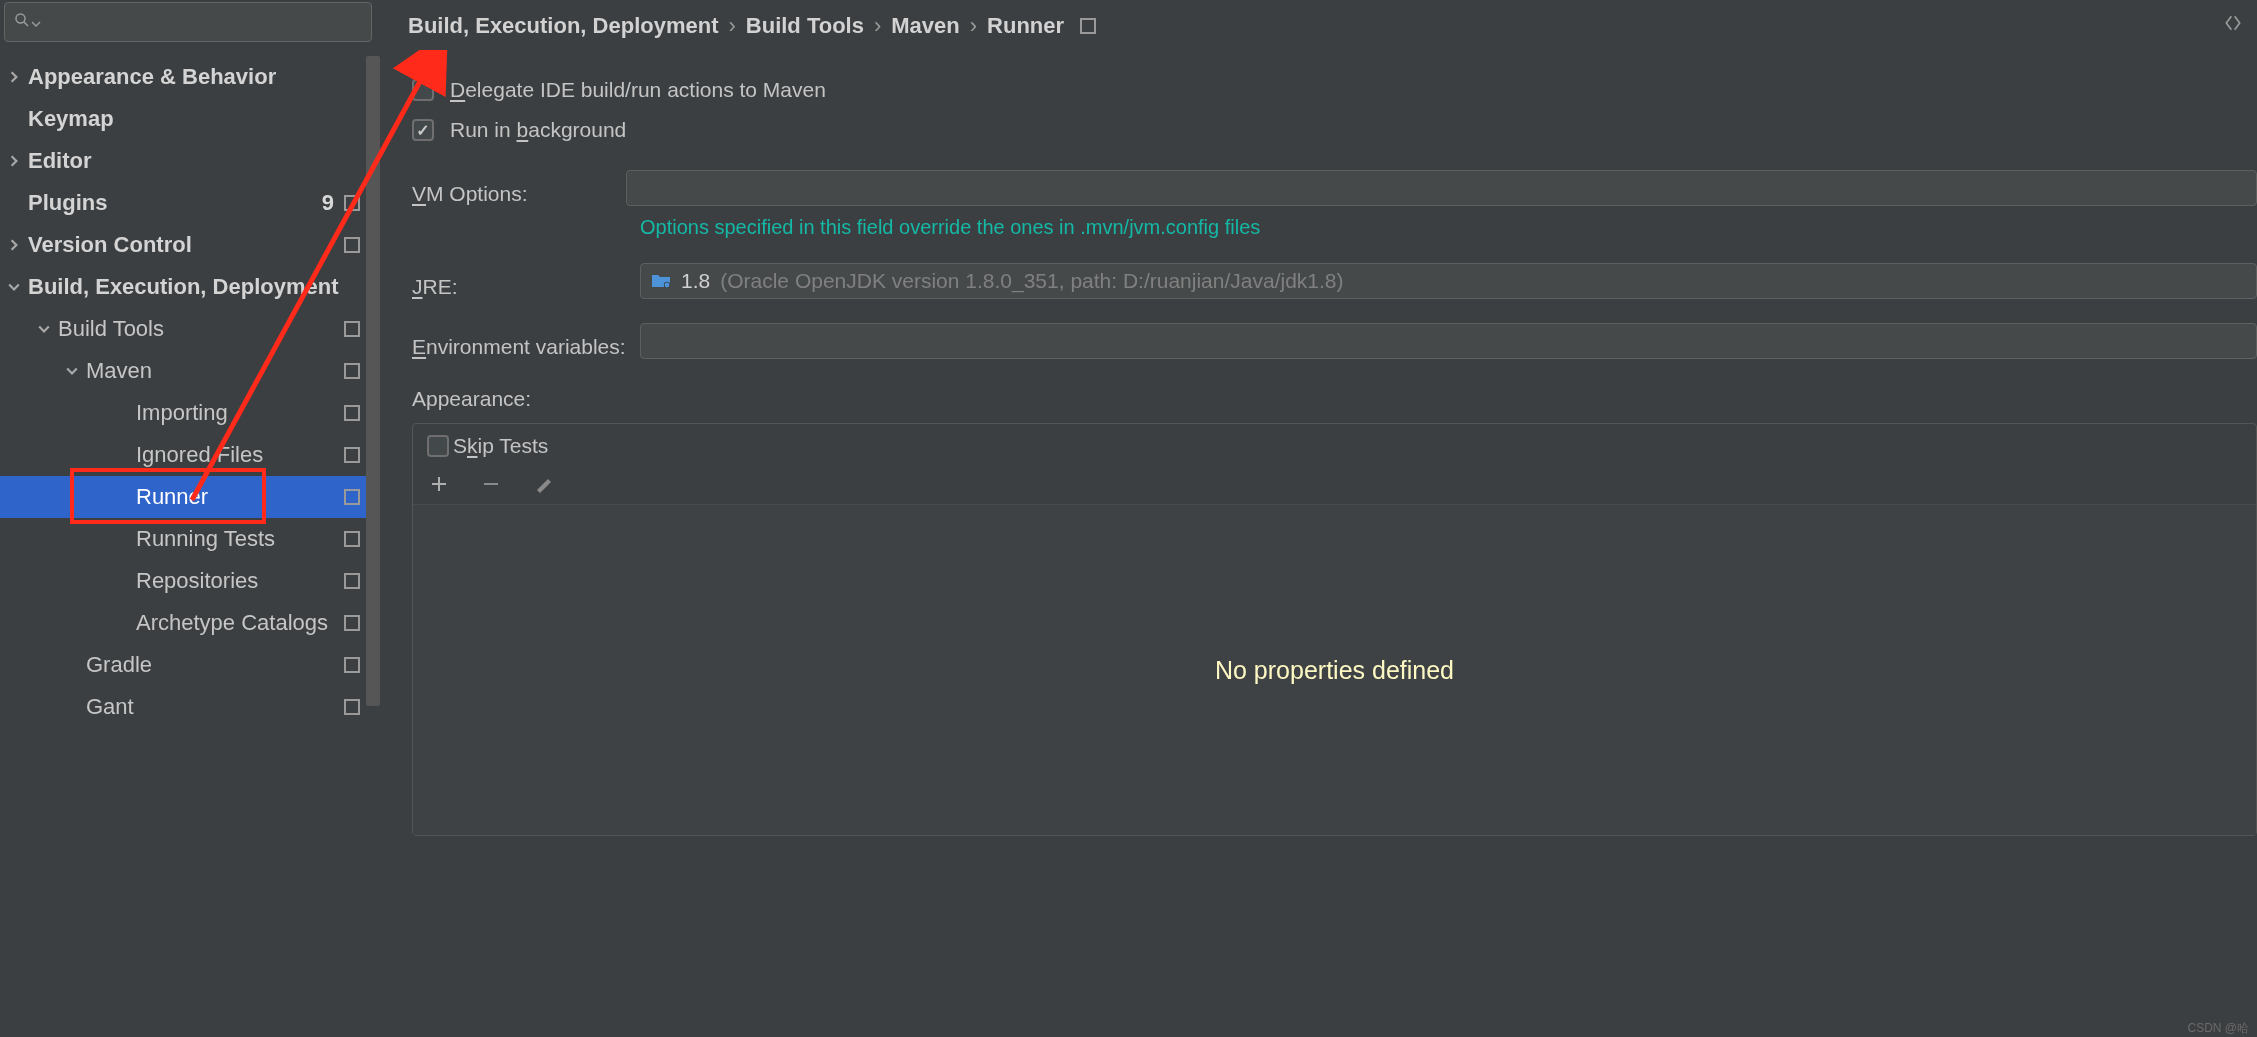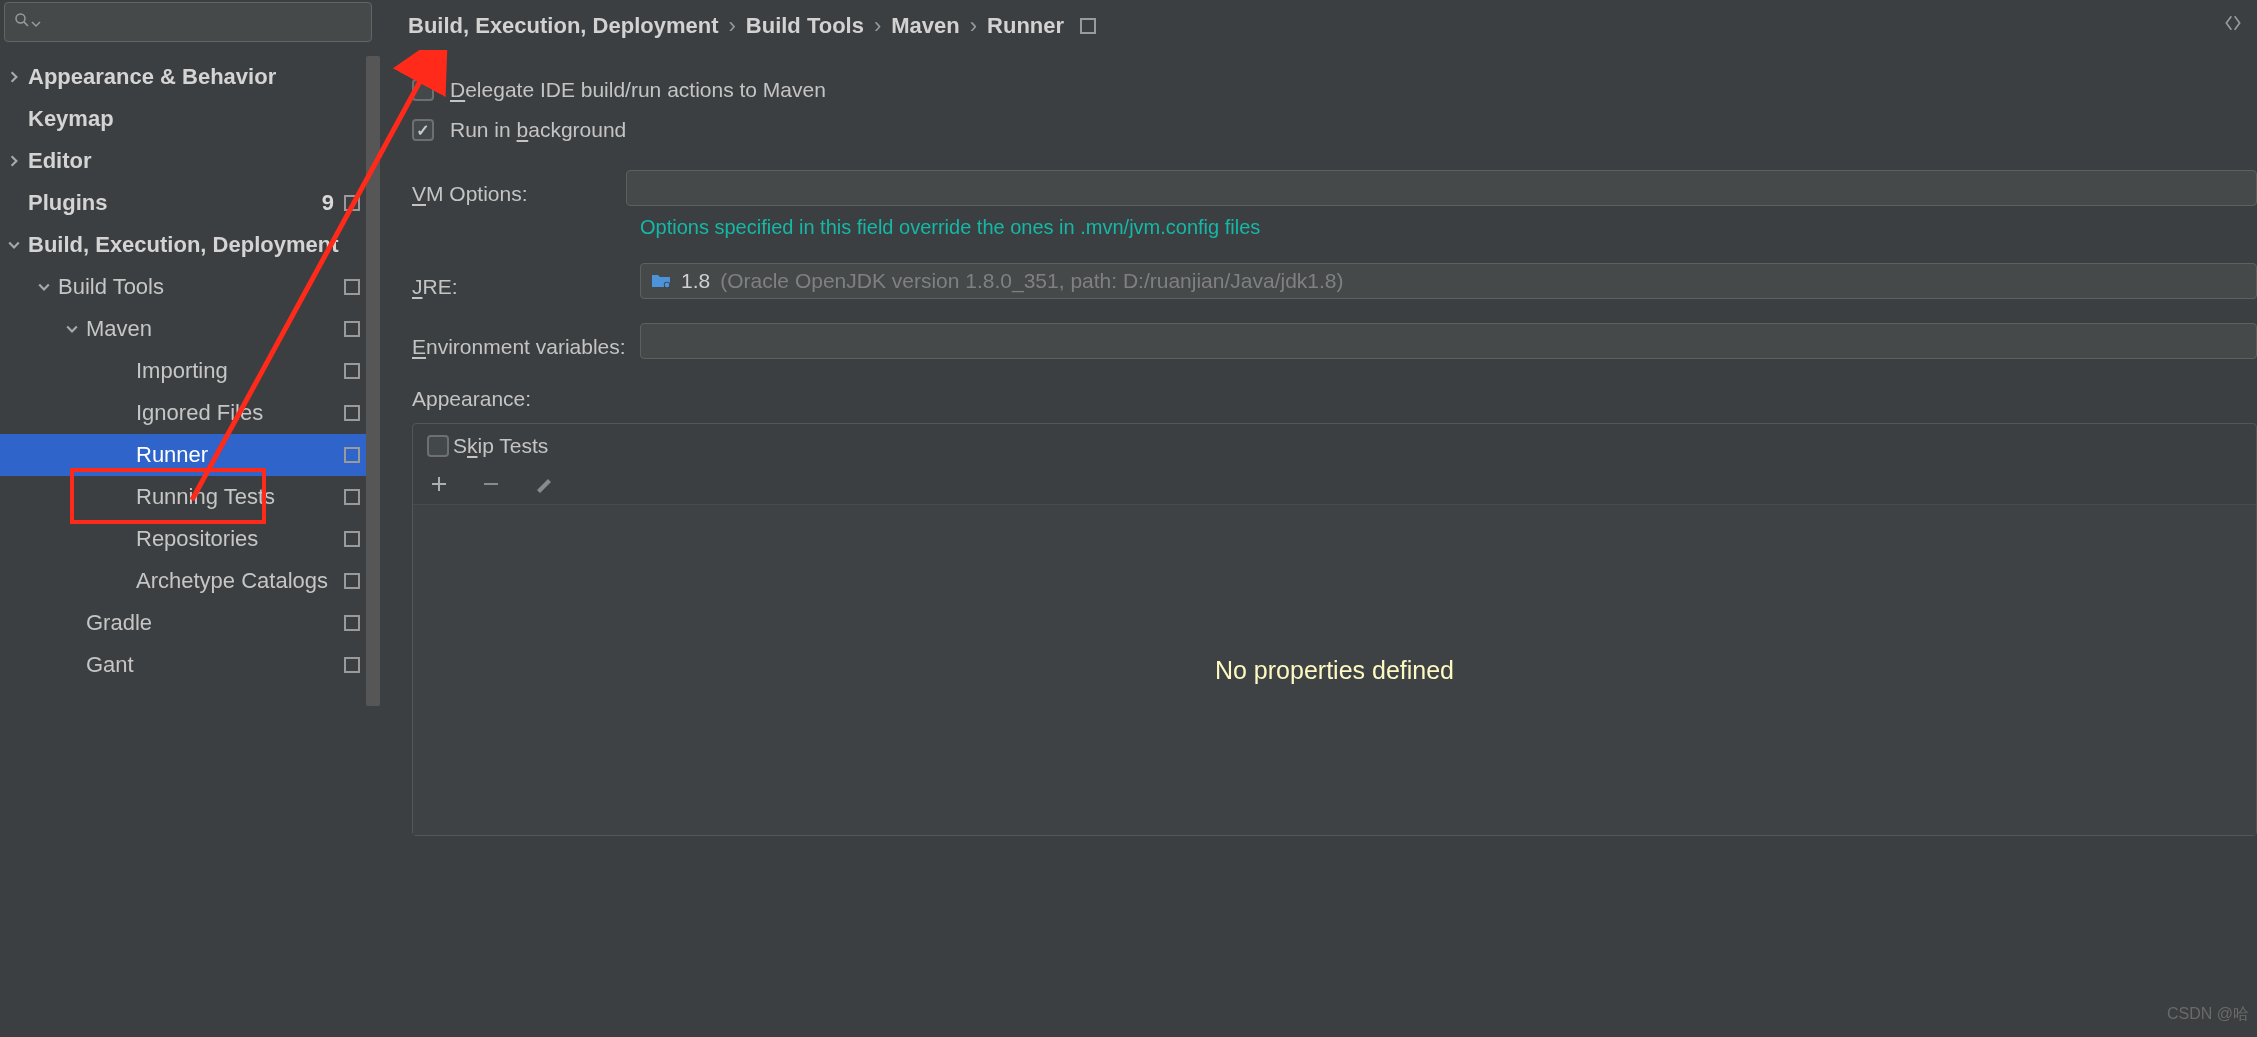"Version Control" div.tree-row { html: none -> <div> <span> <svg> <path></path> </svg> </span> <span>Version Control</span> <span></span> </div> }
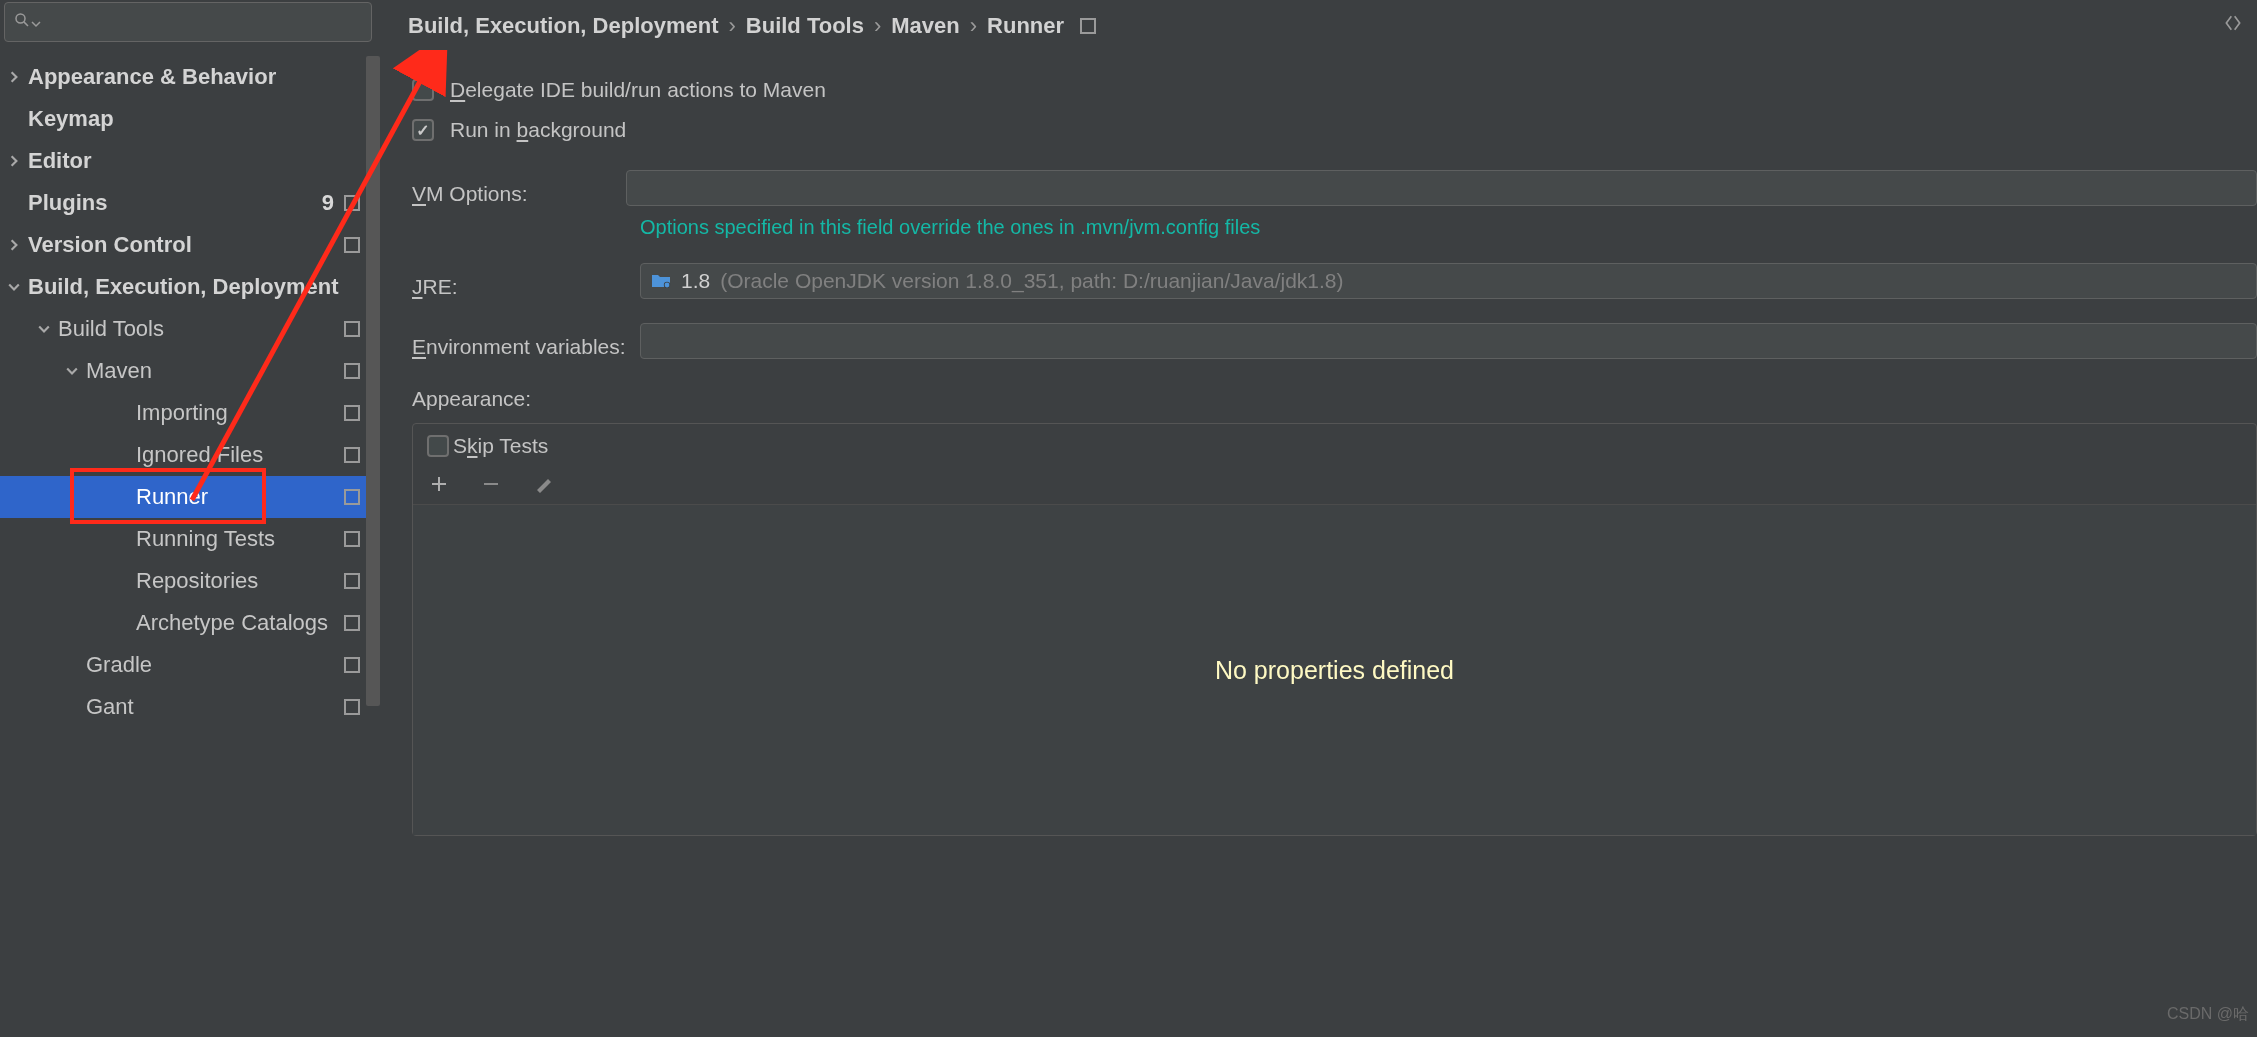"CSDN @哈" .watermark { bottom: 12px -> 0; font-size: 16px -> 12px }
